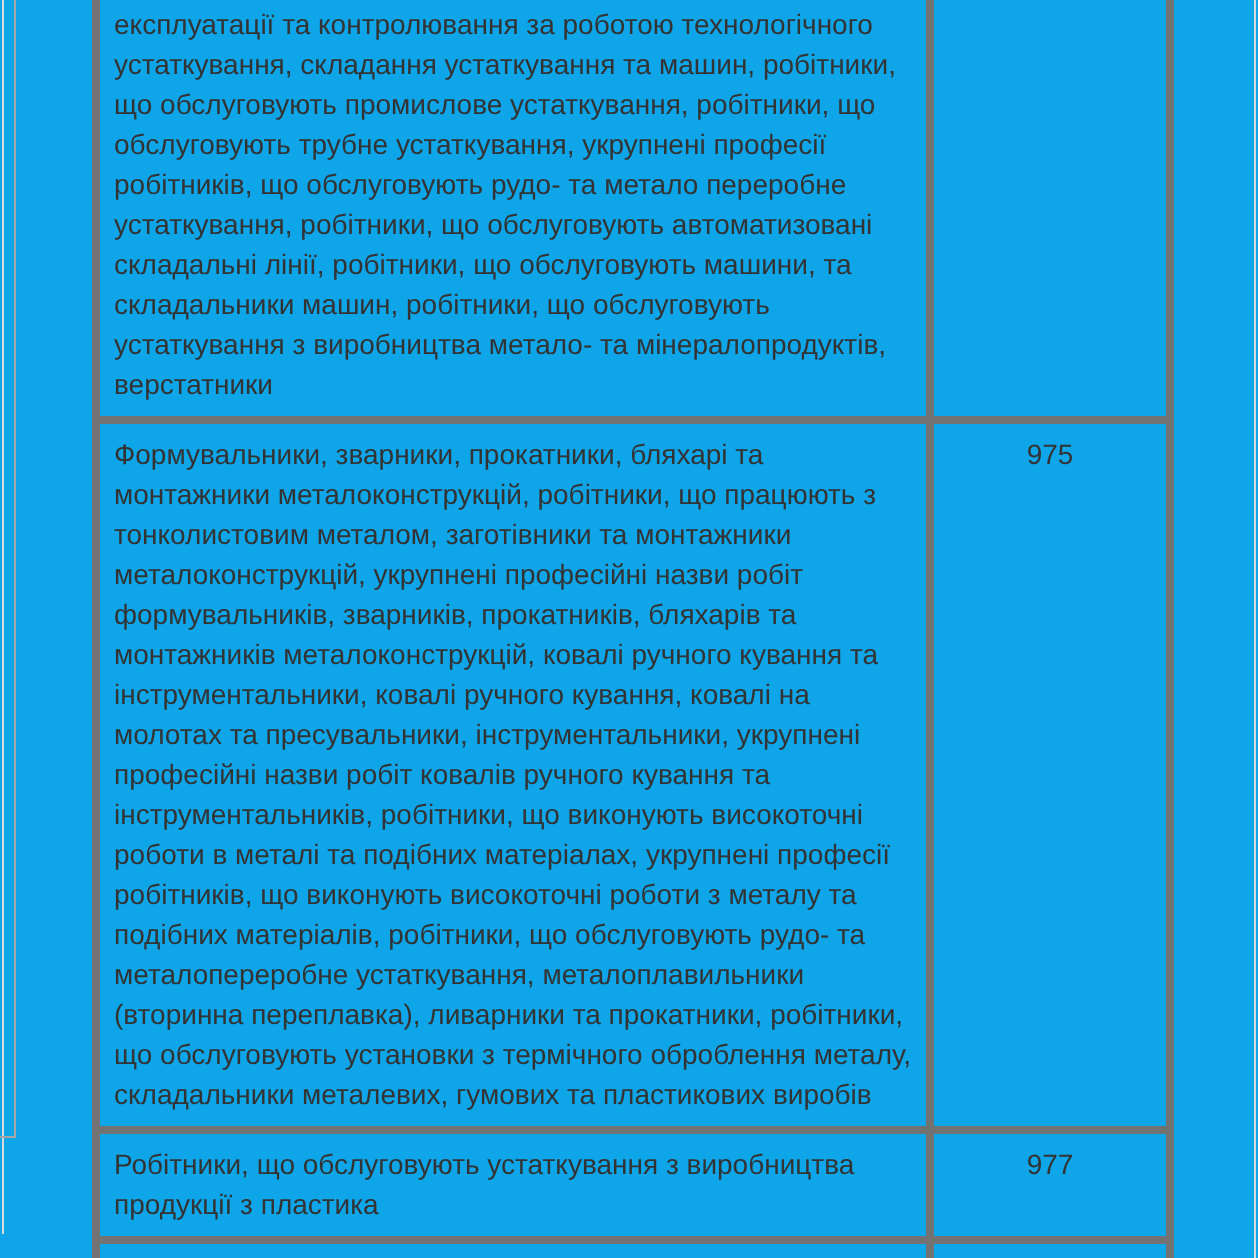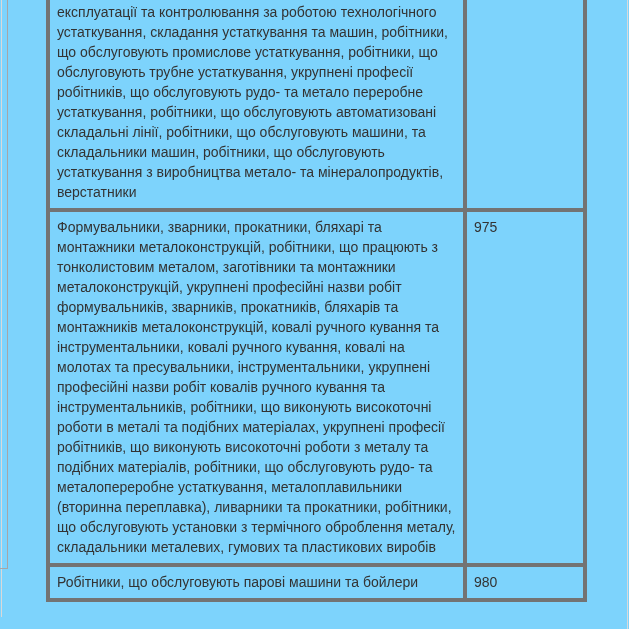"експлуатації та контролювання за роботою" .canvas { background: #7dd3fc -> #0ea5e9 }
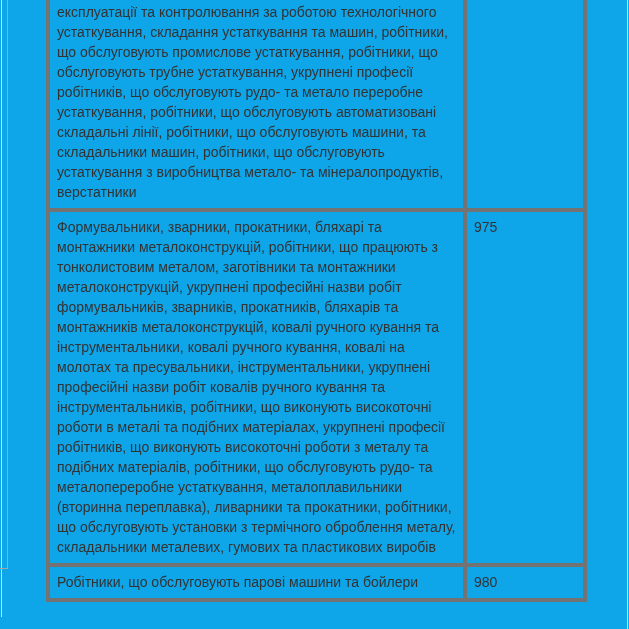"975" td.code { text-align: none -> center }
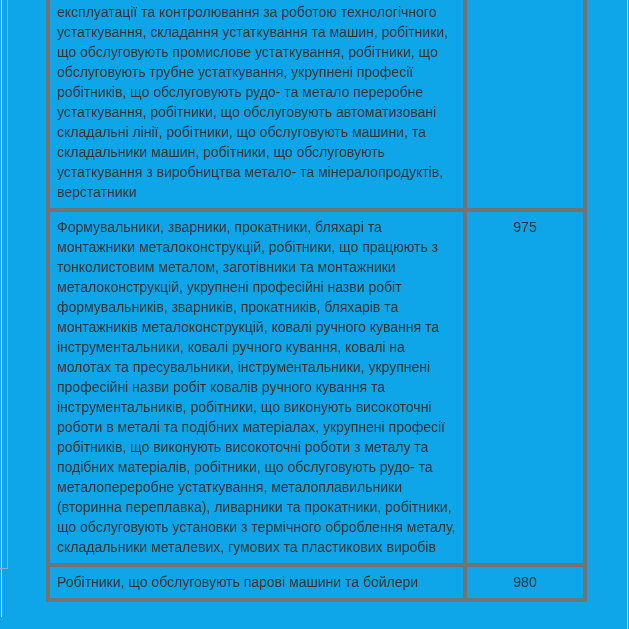"Робітники, що обслуговують устаткування" tr { html: none -> <tr> <td>Робітники, що обслуговують устаткування з виробництва продукції з пластика</td> <td>977</td> </tr> }
